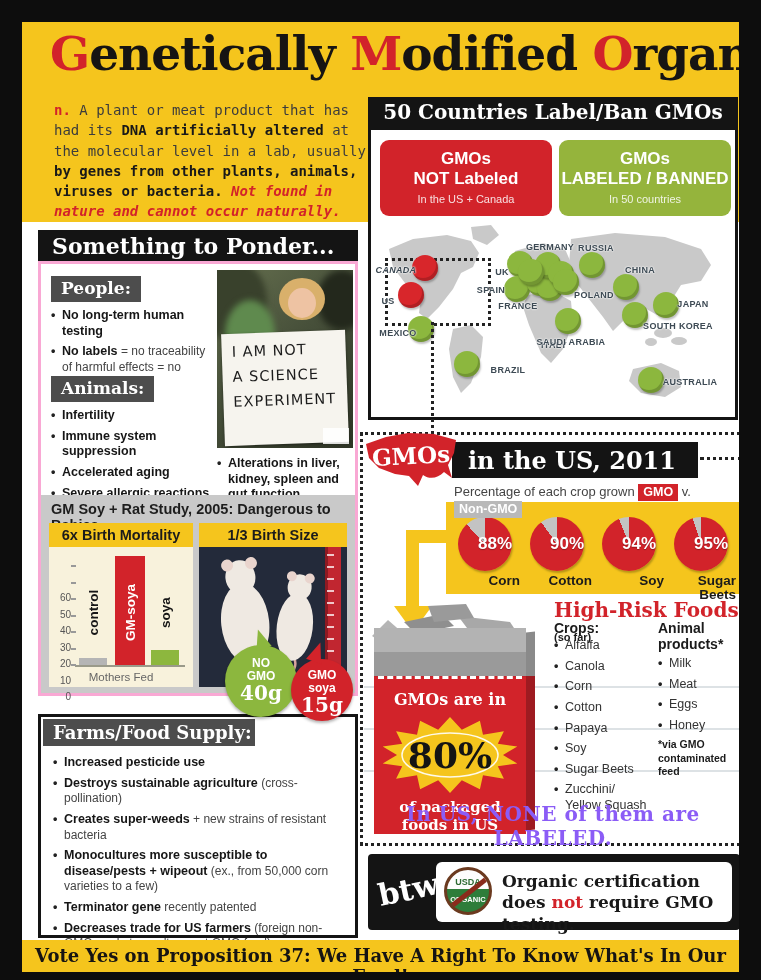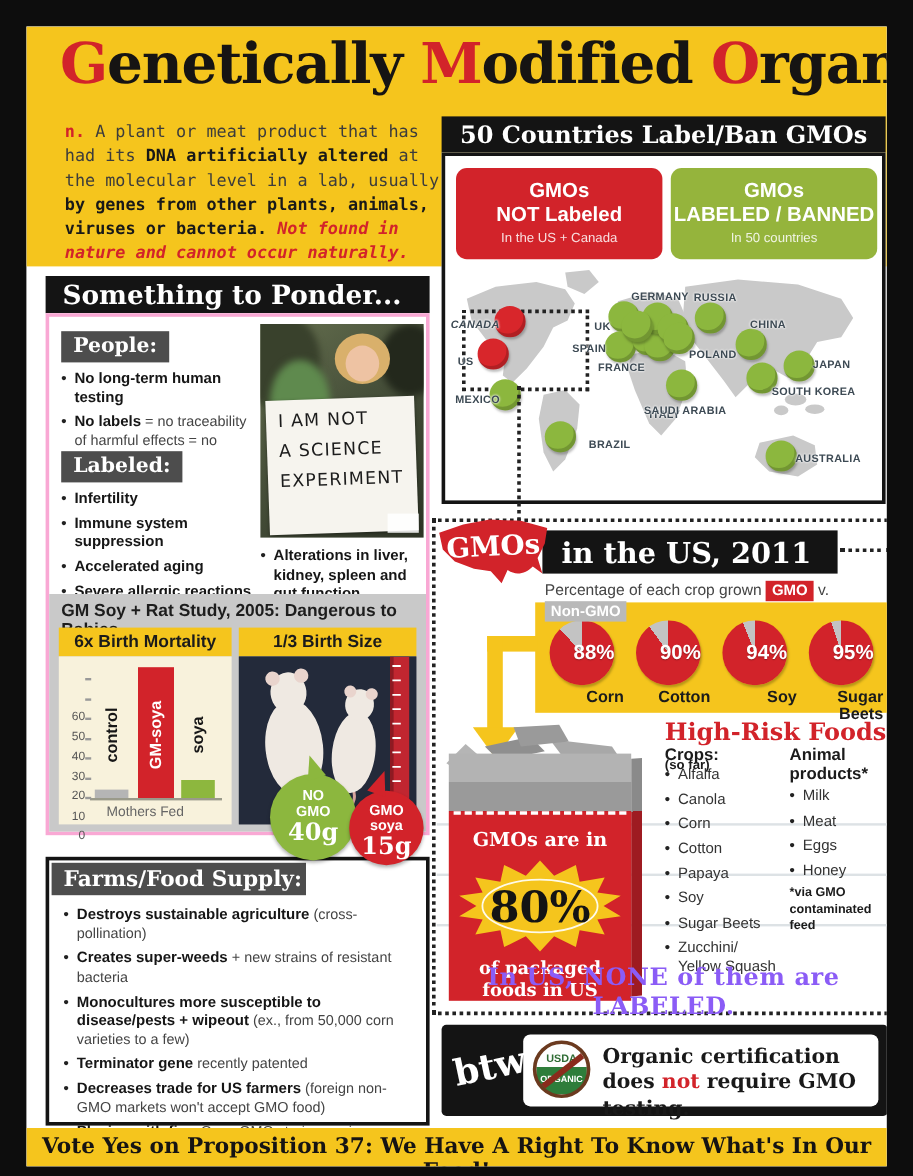"Labeled:" div.chip { text: Labeled -> Animals }
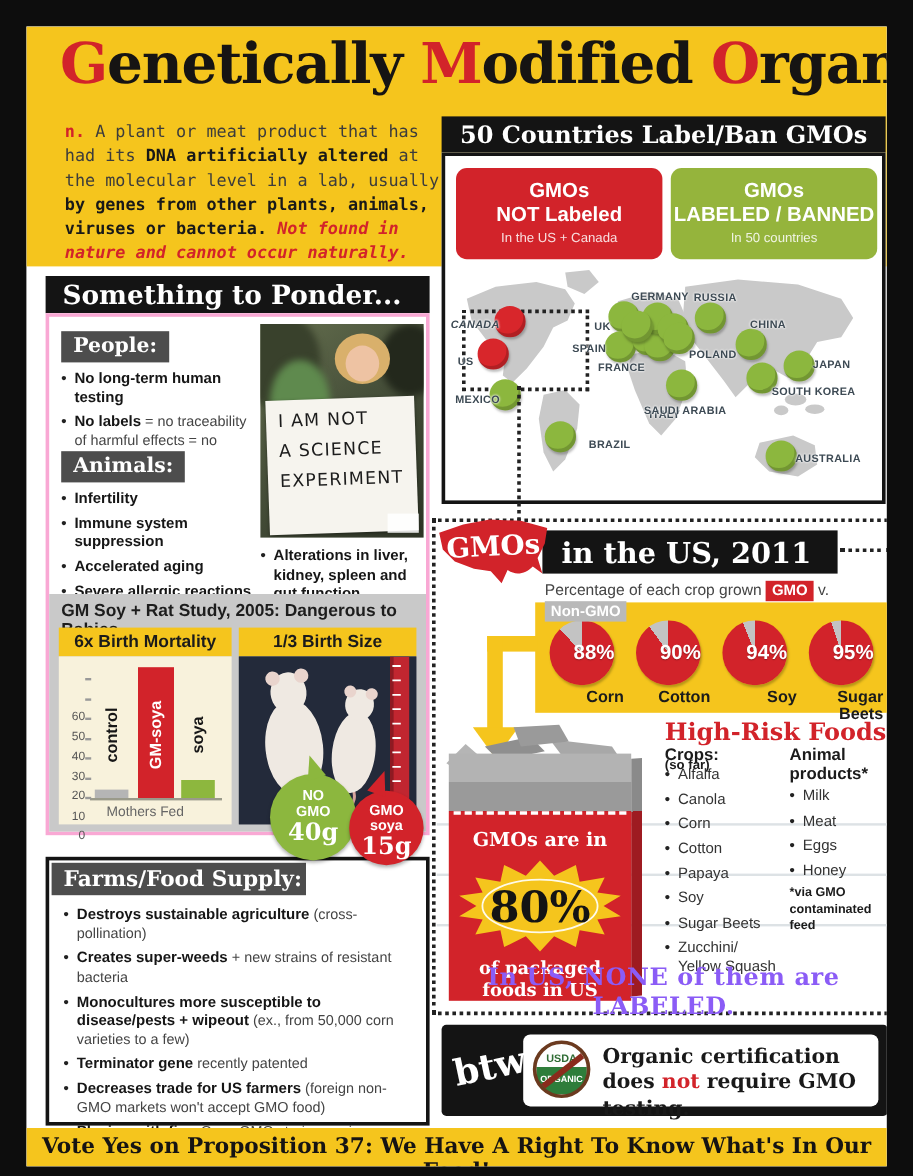"Increased pesticide use" li { html: none -> <li><span>Increased pesticide use</span></li> }
